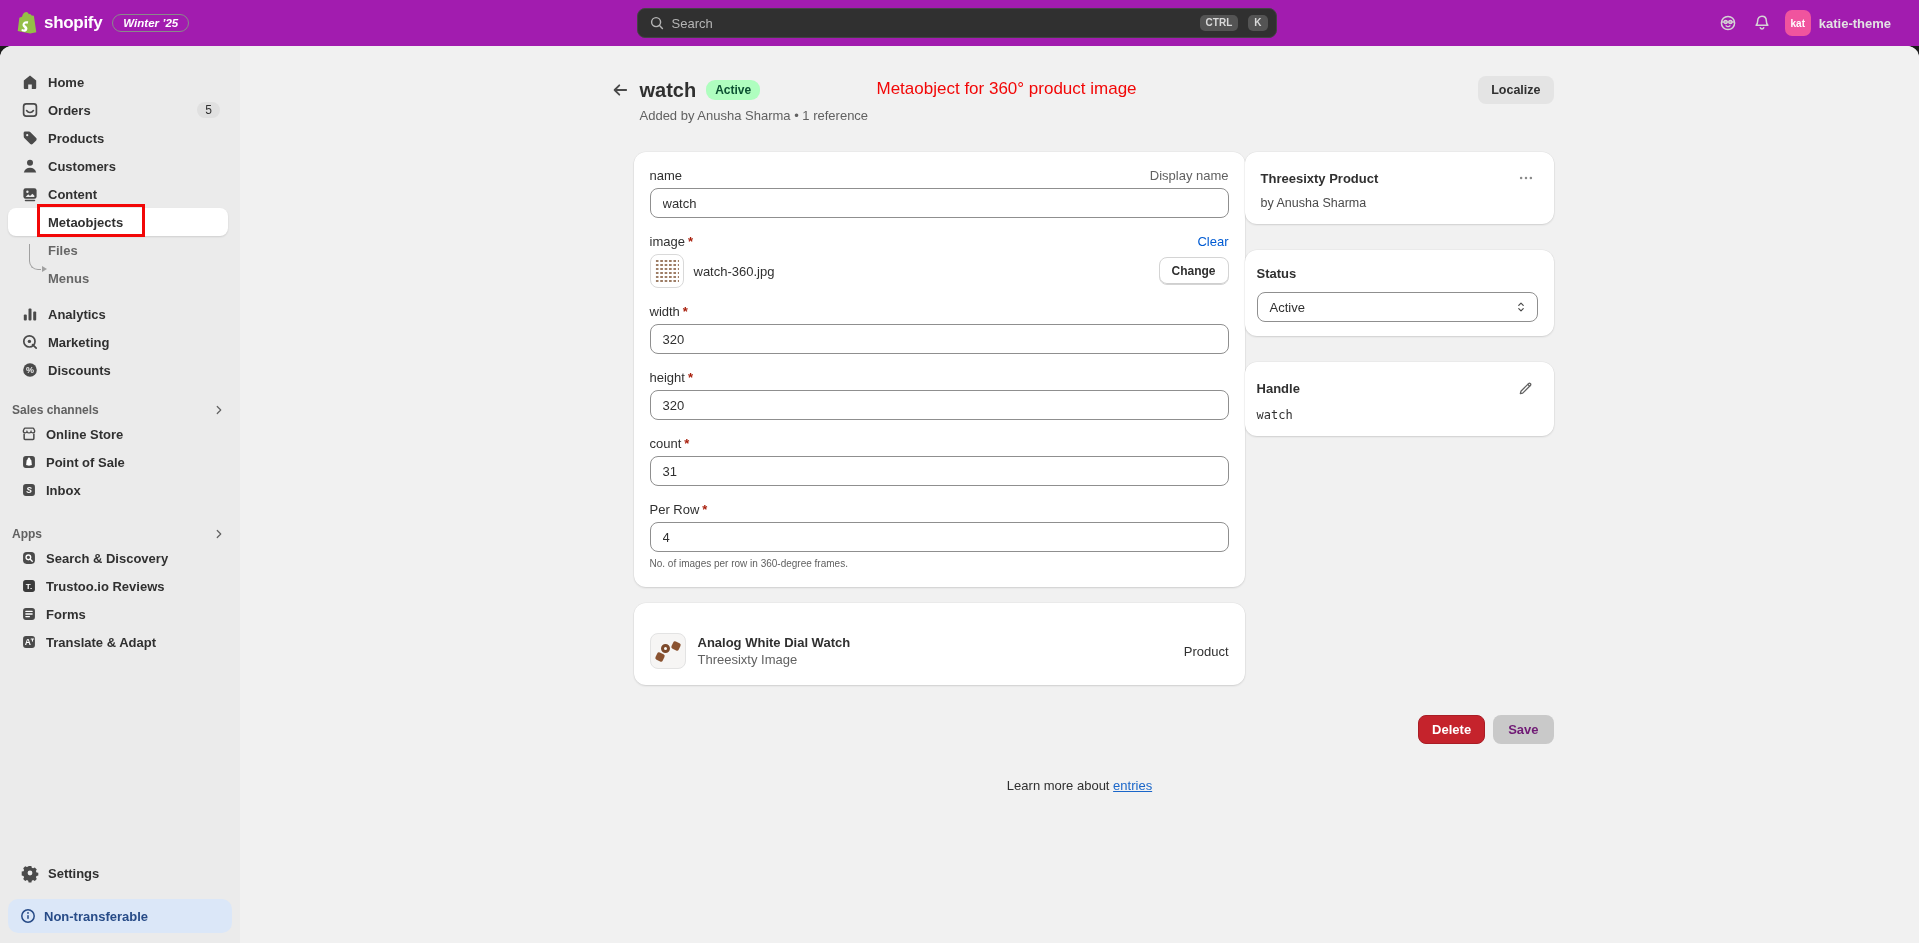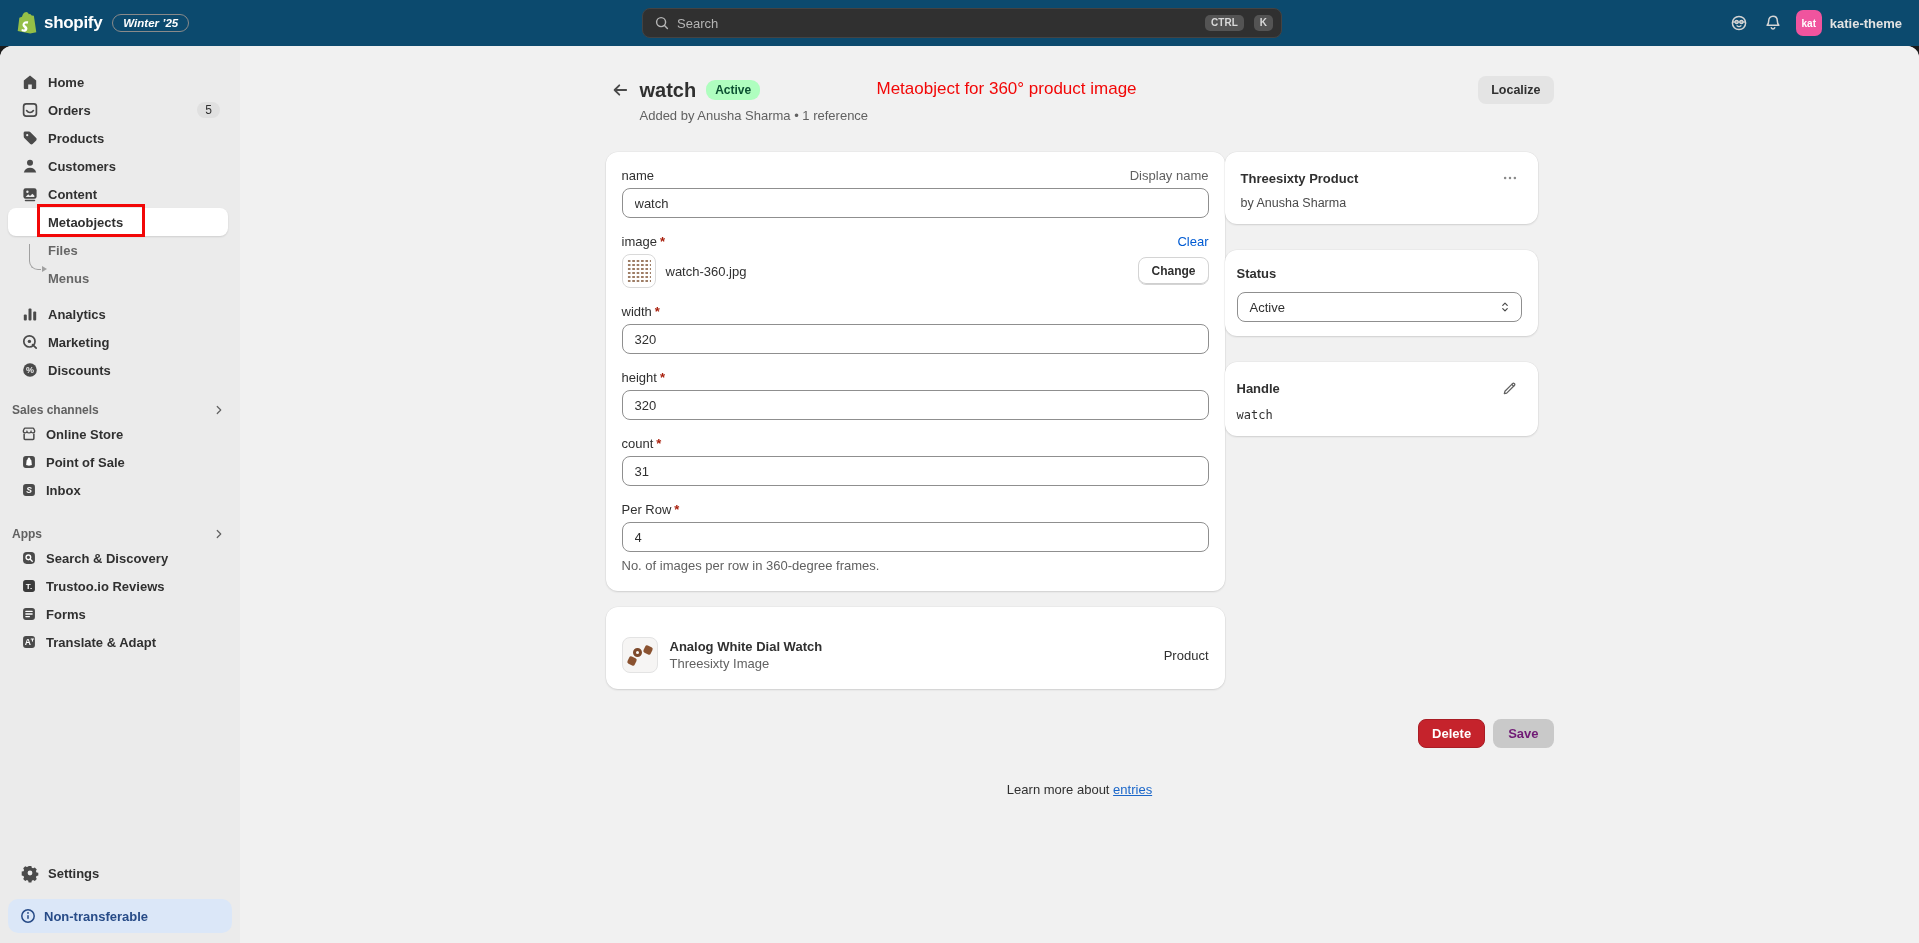"shopify" .topbar { background: #0c4a6e -> #a21caf }
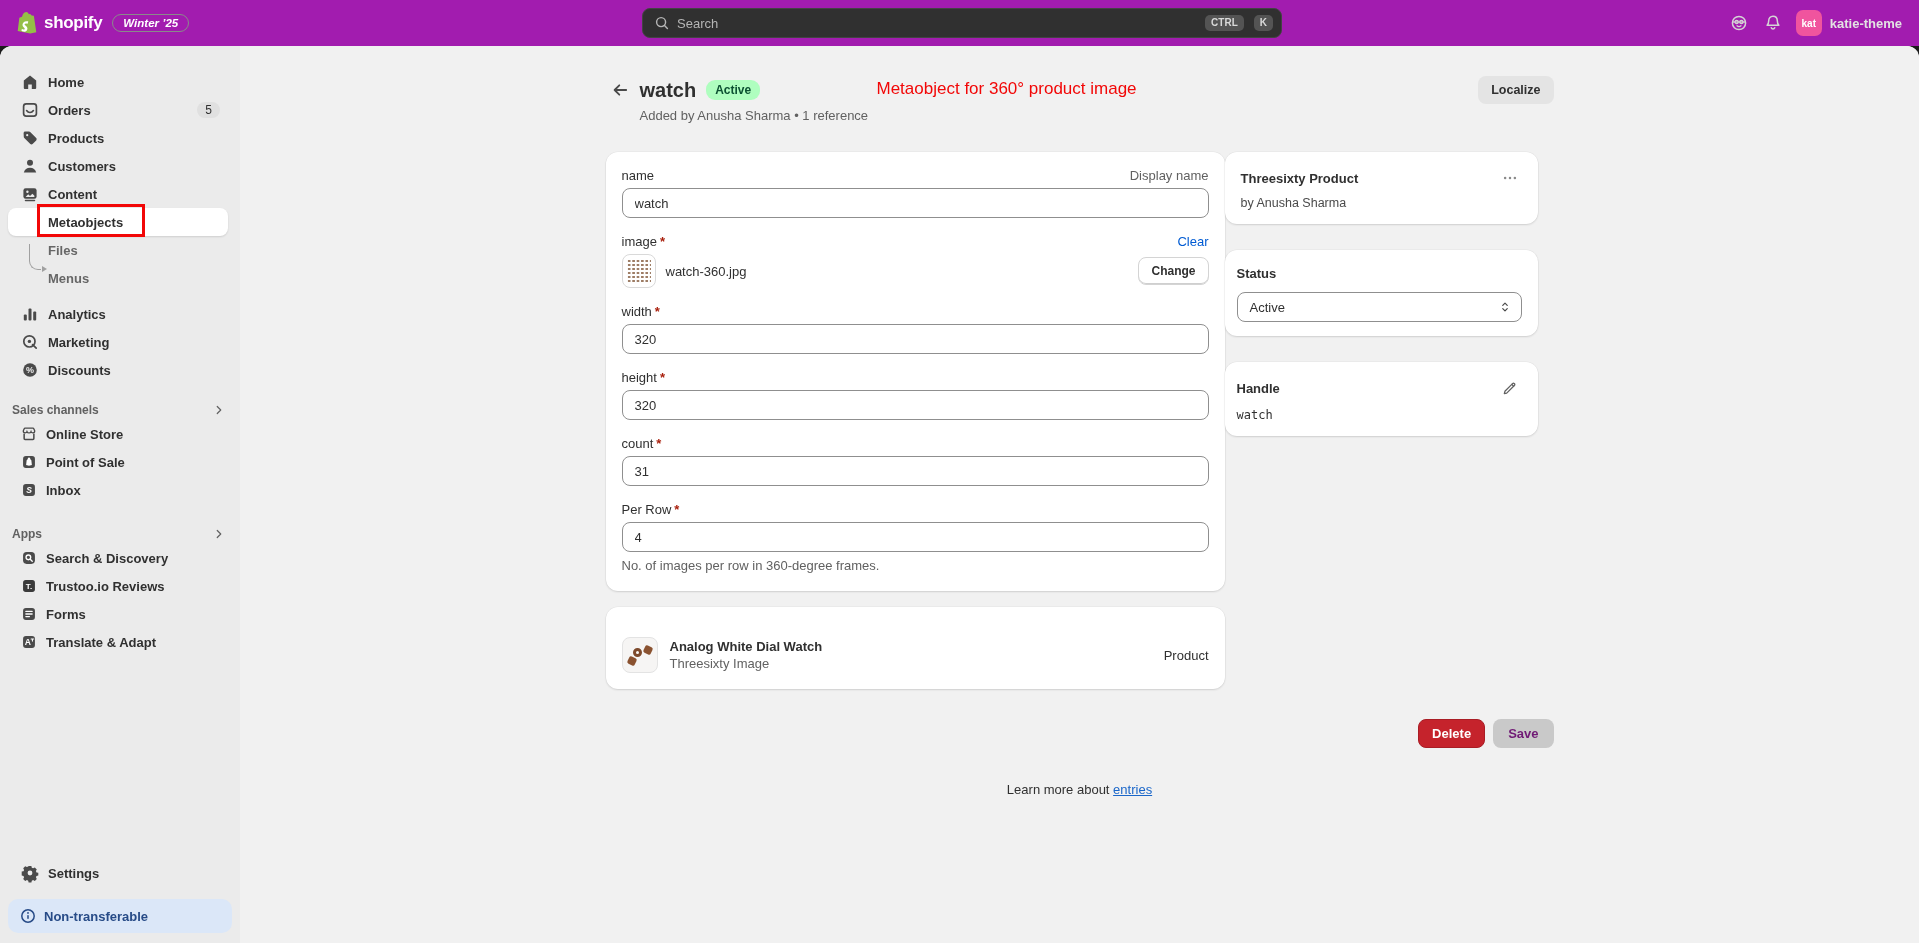"kat" .tb-right { padding-right: 11px -> 22px }
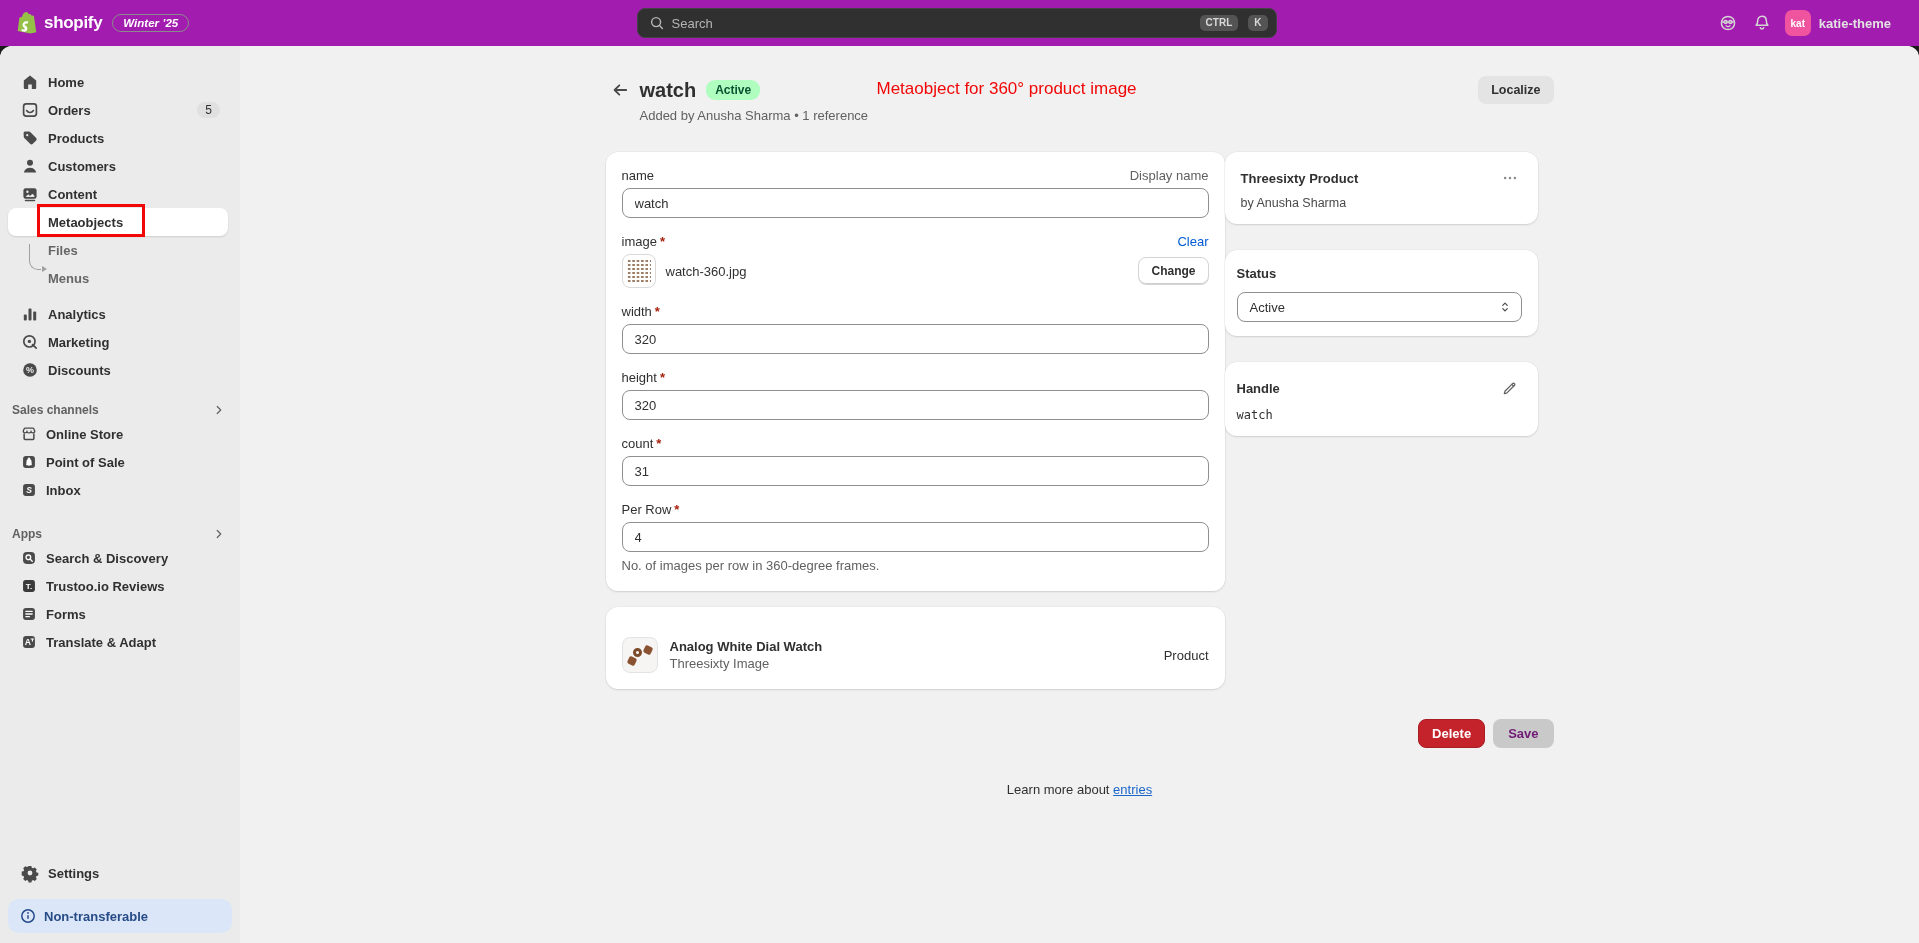"name" .body-row { margin-left: none -> 28px }
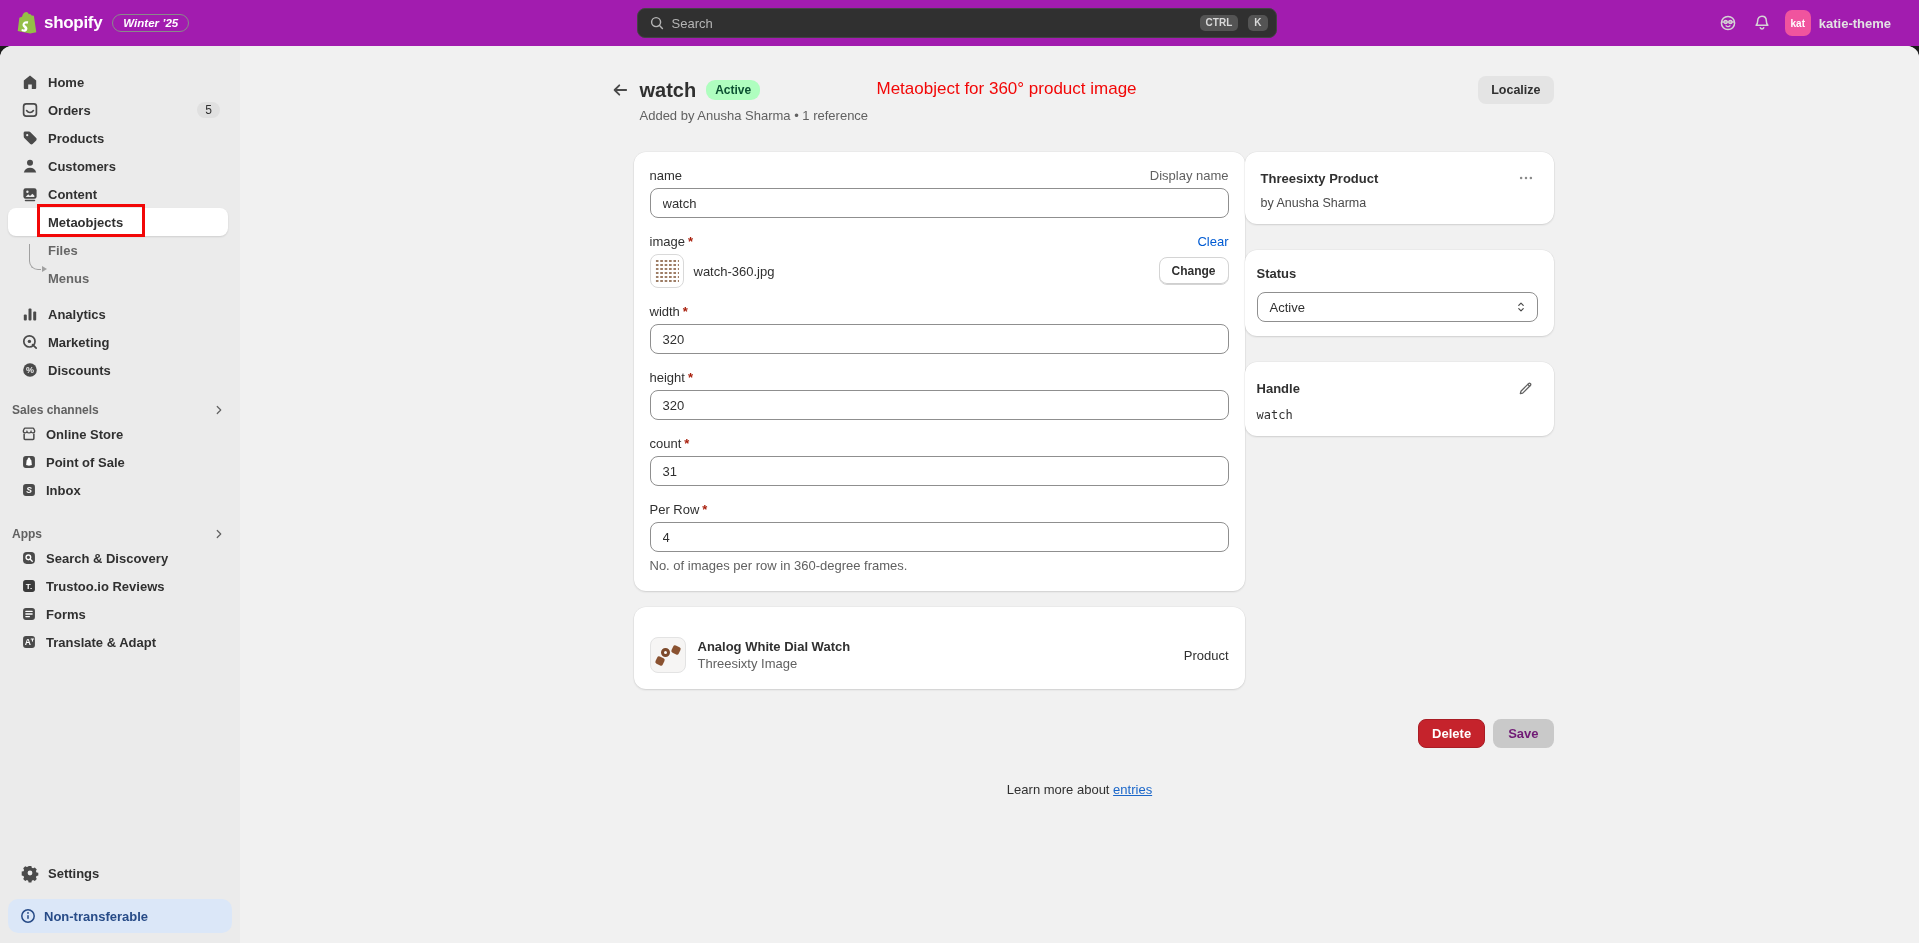"No. of images per row" .help-text { font-size: 13px -> 10px }
